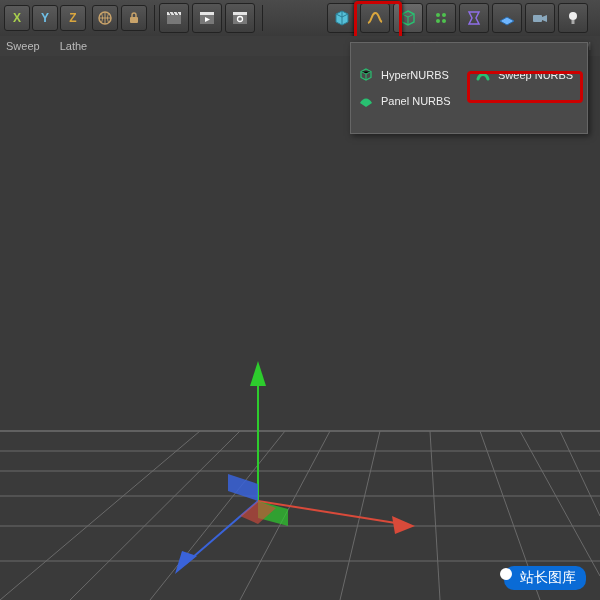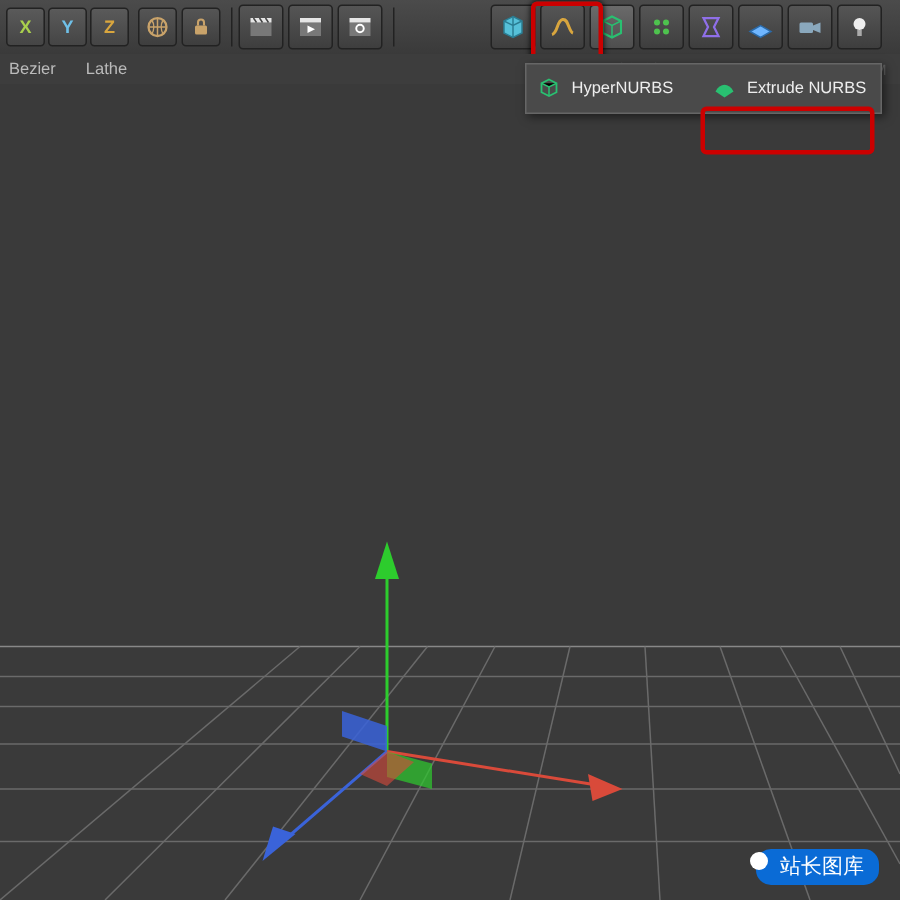"Bezier" span { text: Bezier -> Sweep }
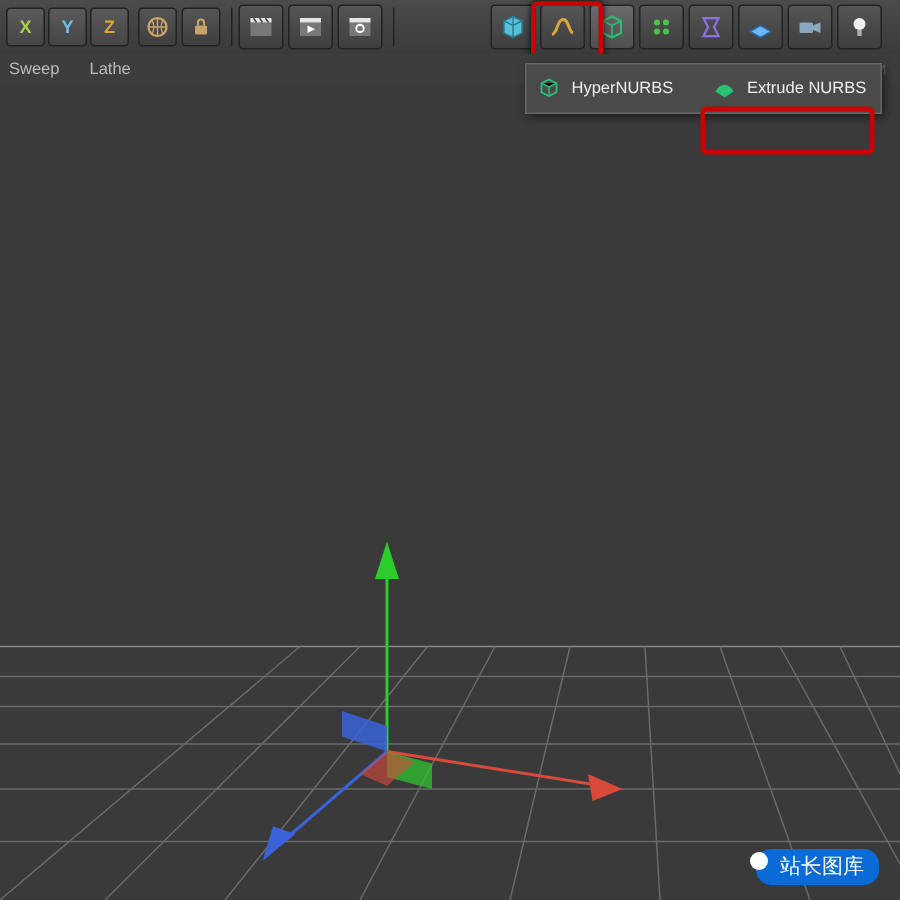"HyperNURBS" .popup { padding: 4px 2px -> 20px 2px }
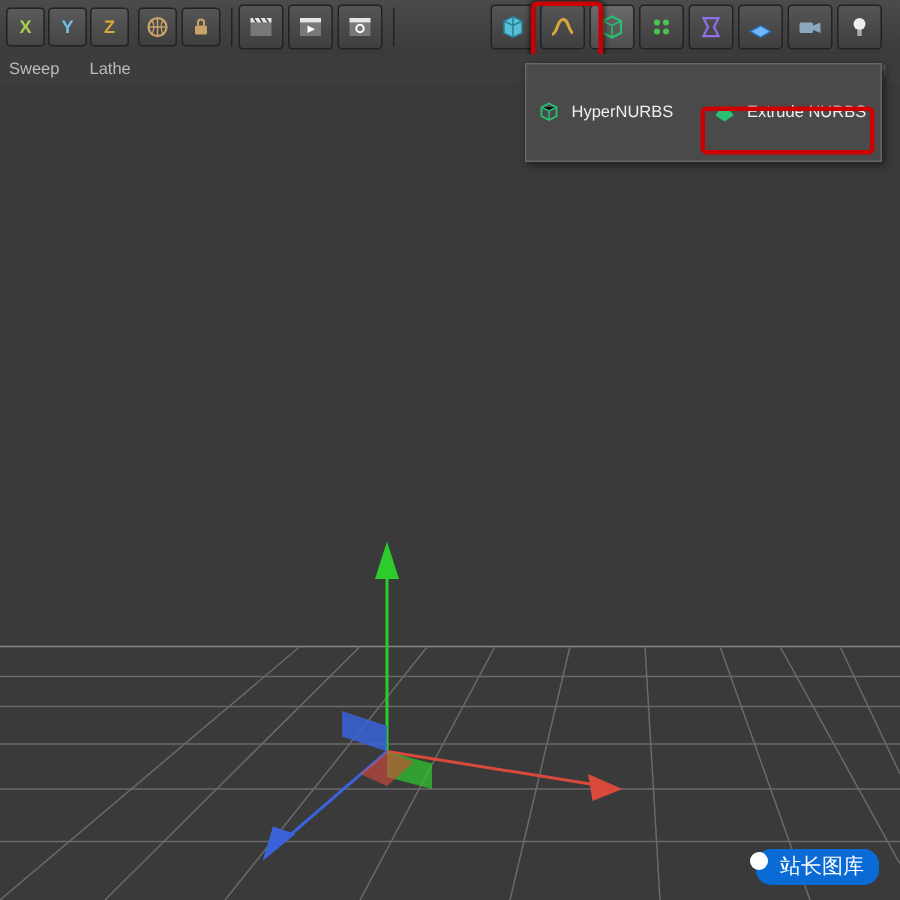"Sweep NURBS" div.popup-item { html: none -> <div> <span> <svg> <path></path> </svg> </span> <span>Sweep NURBS</span> </div> }
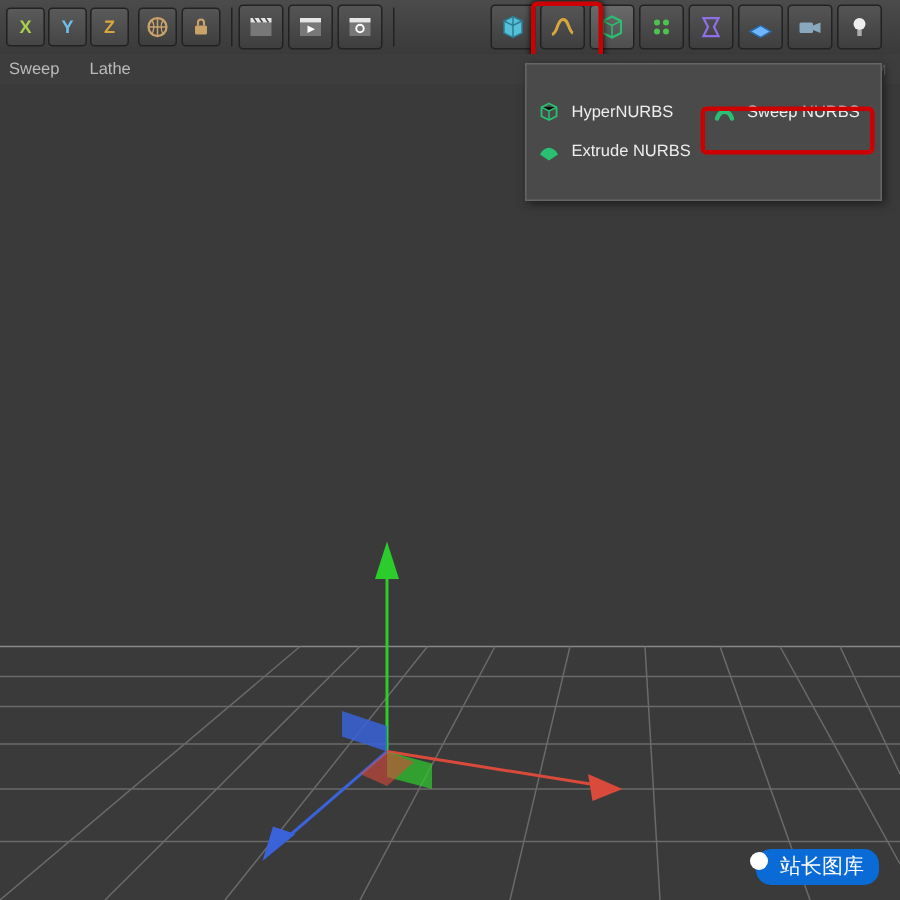"Extrude NURBS" span { text: Extrude -> Panel }
